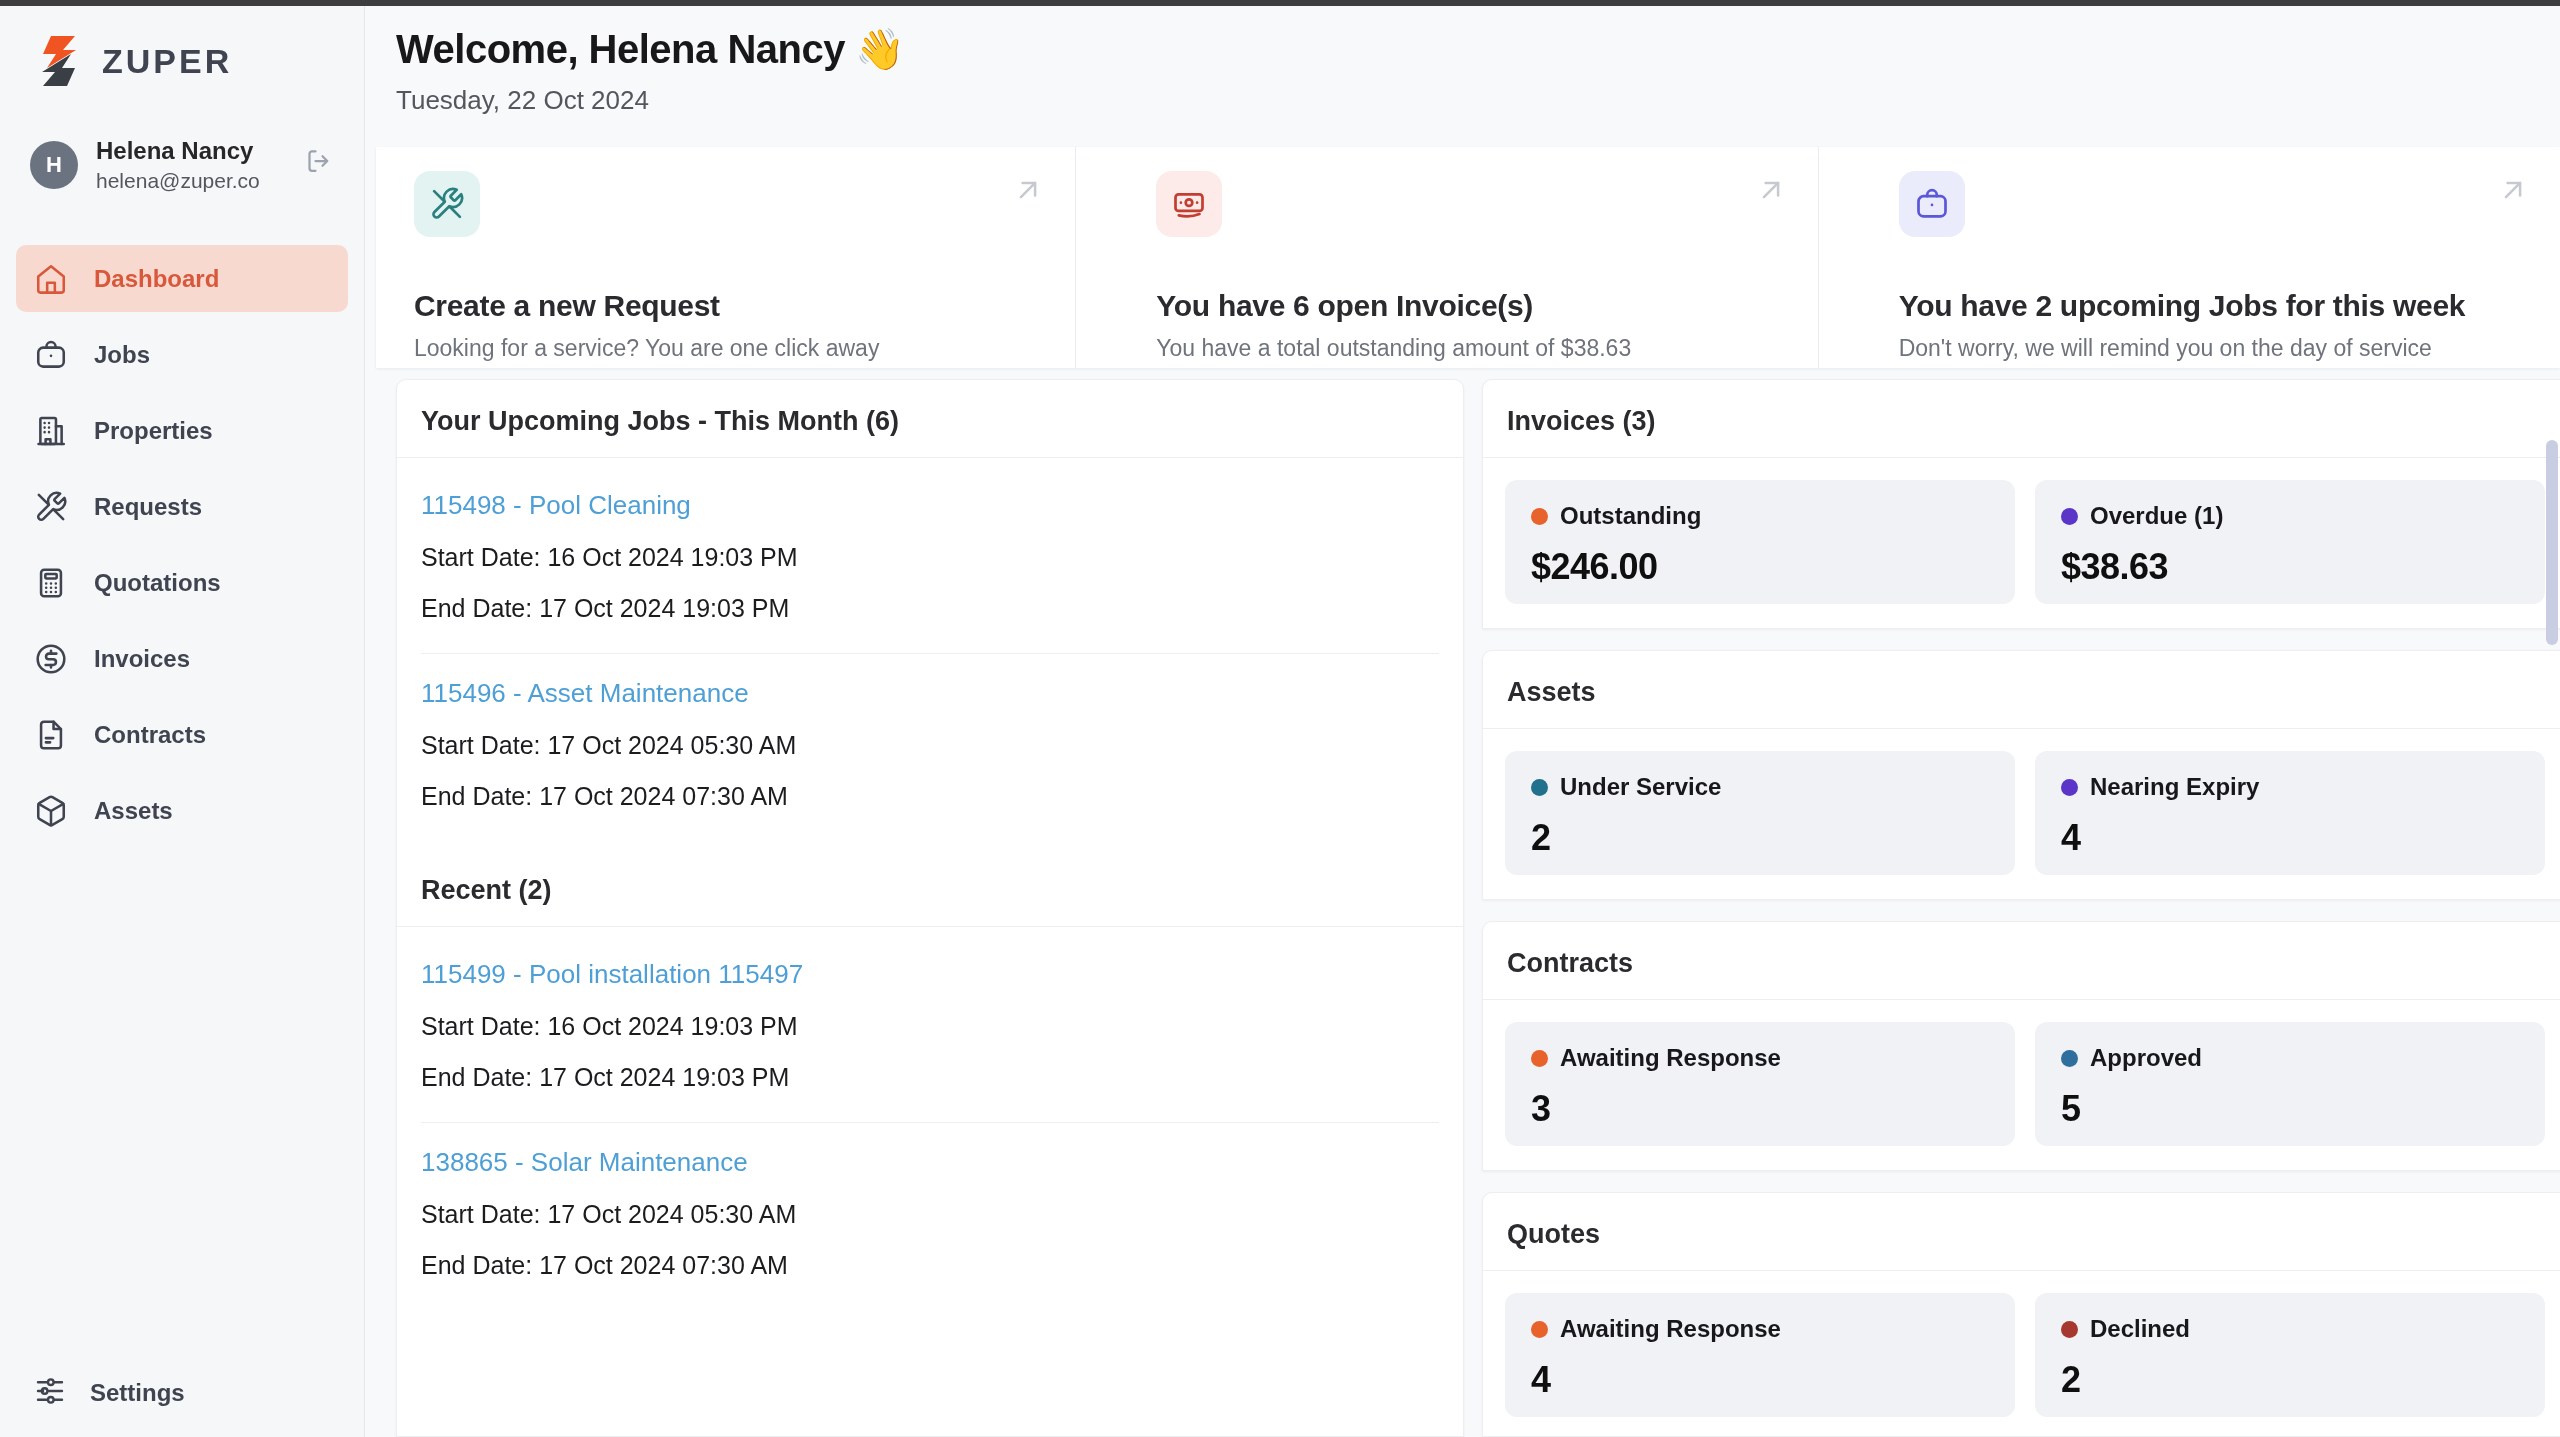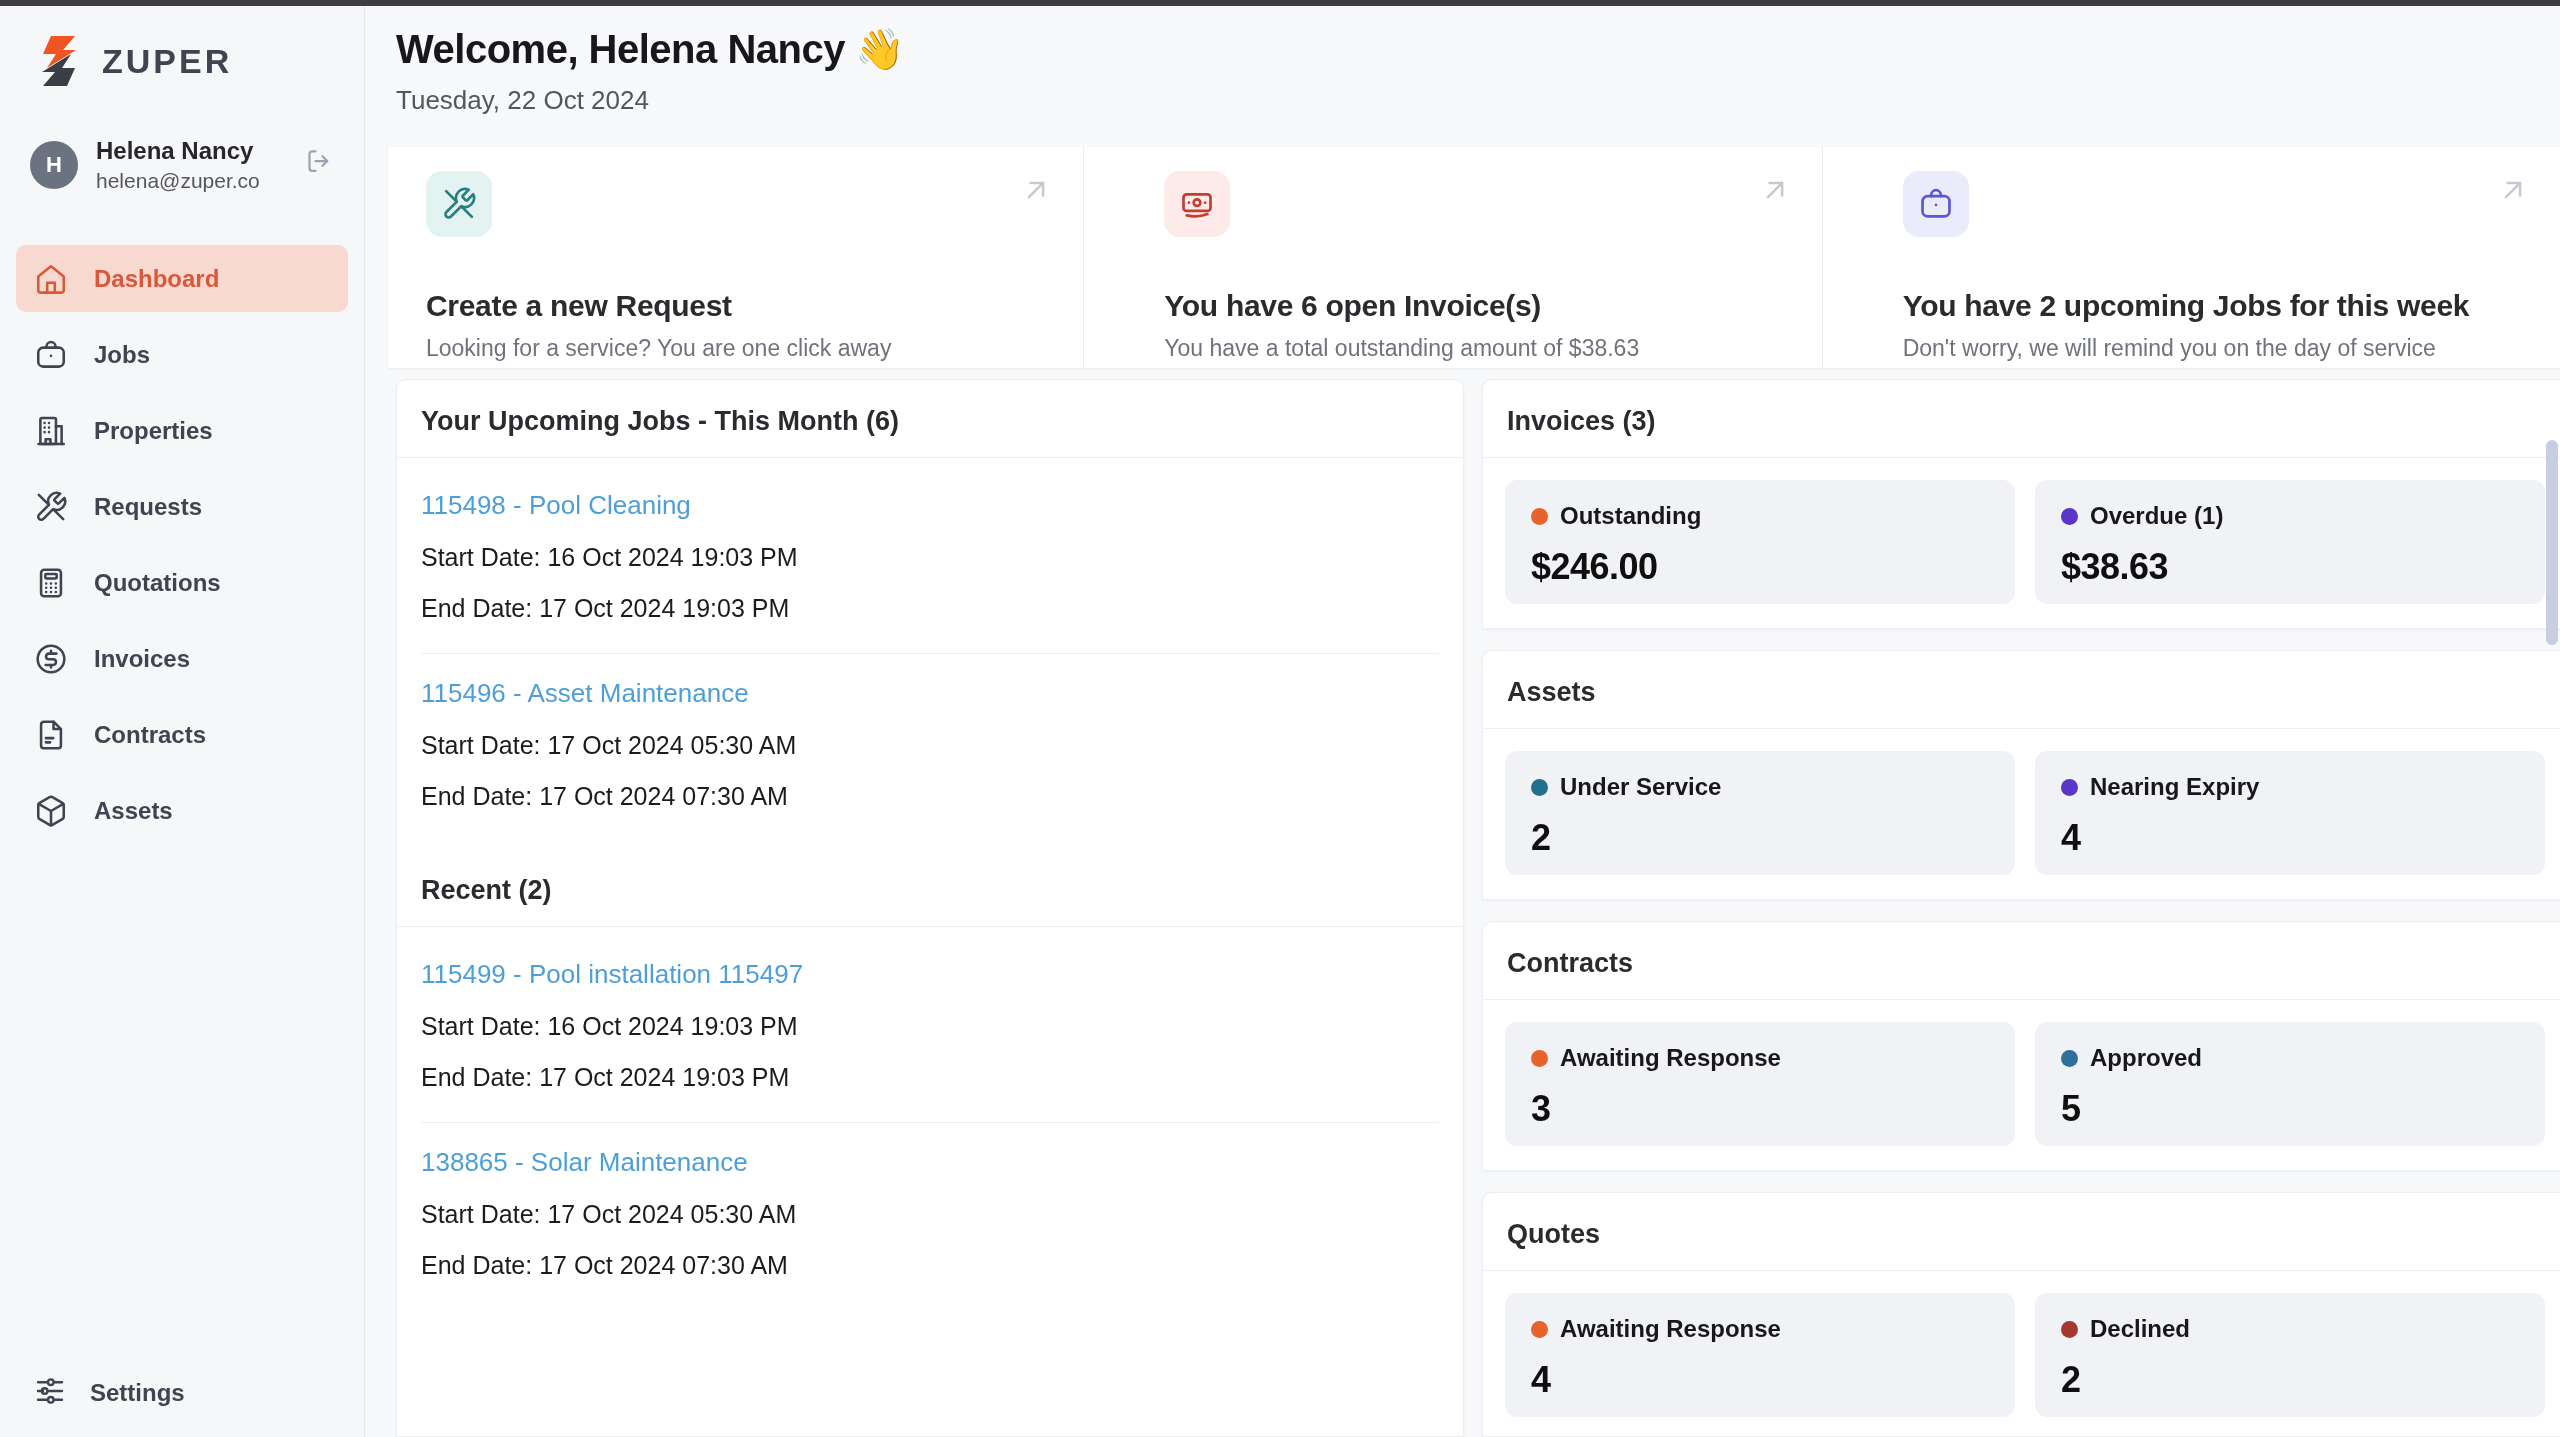"Create a new Request" .quick-band { left: 388px -> 376px }
